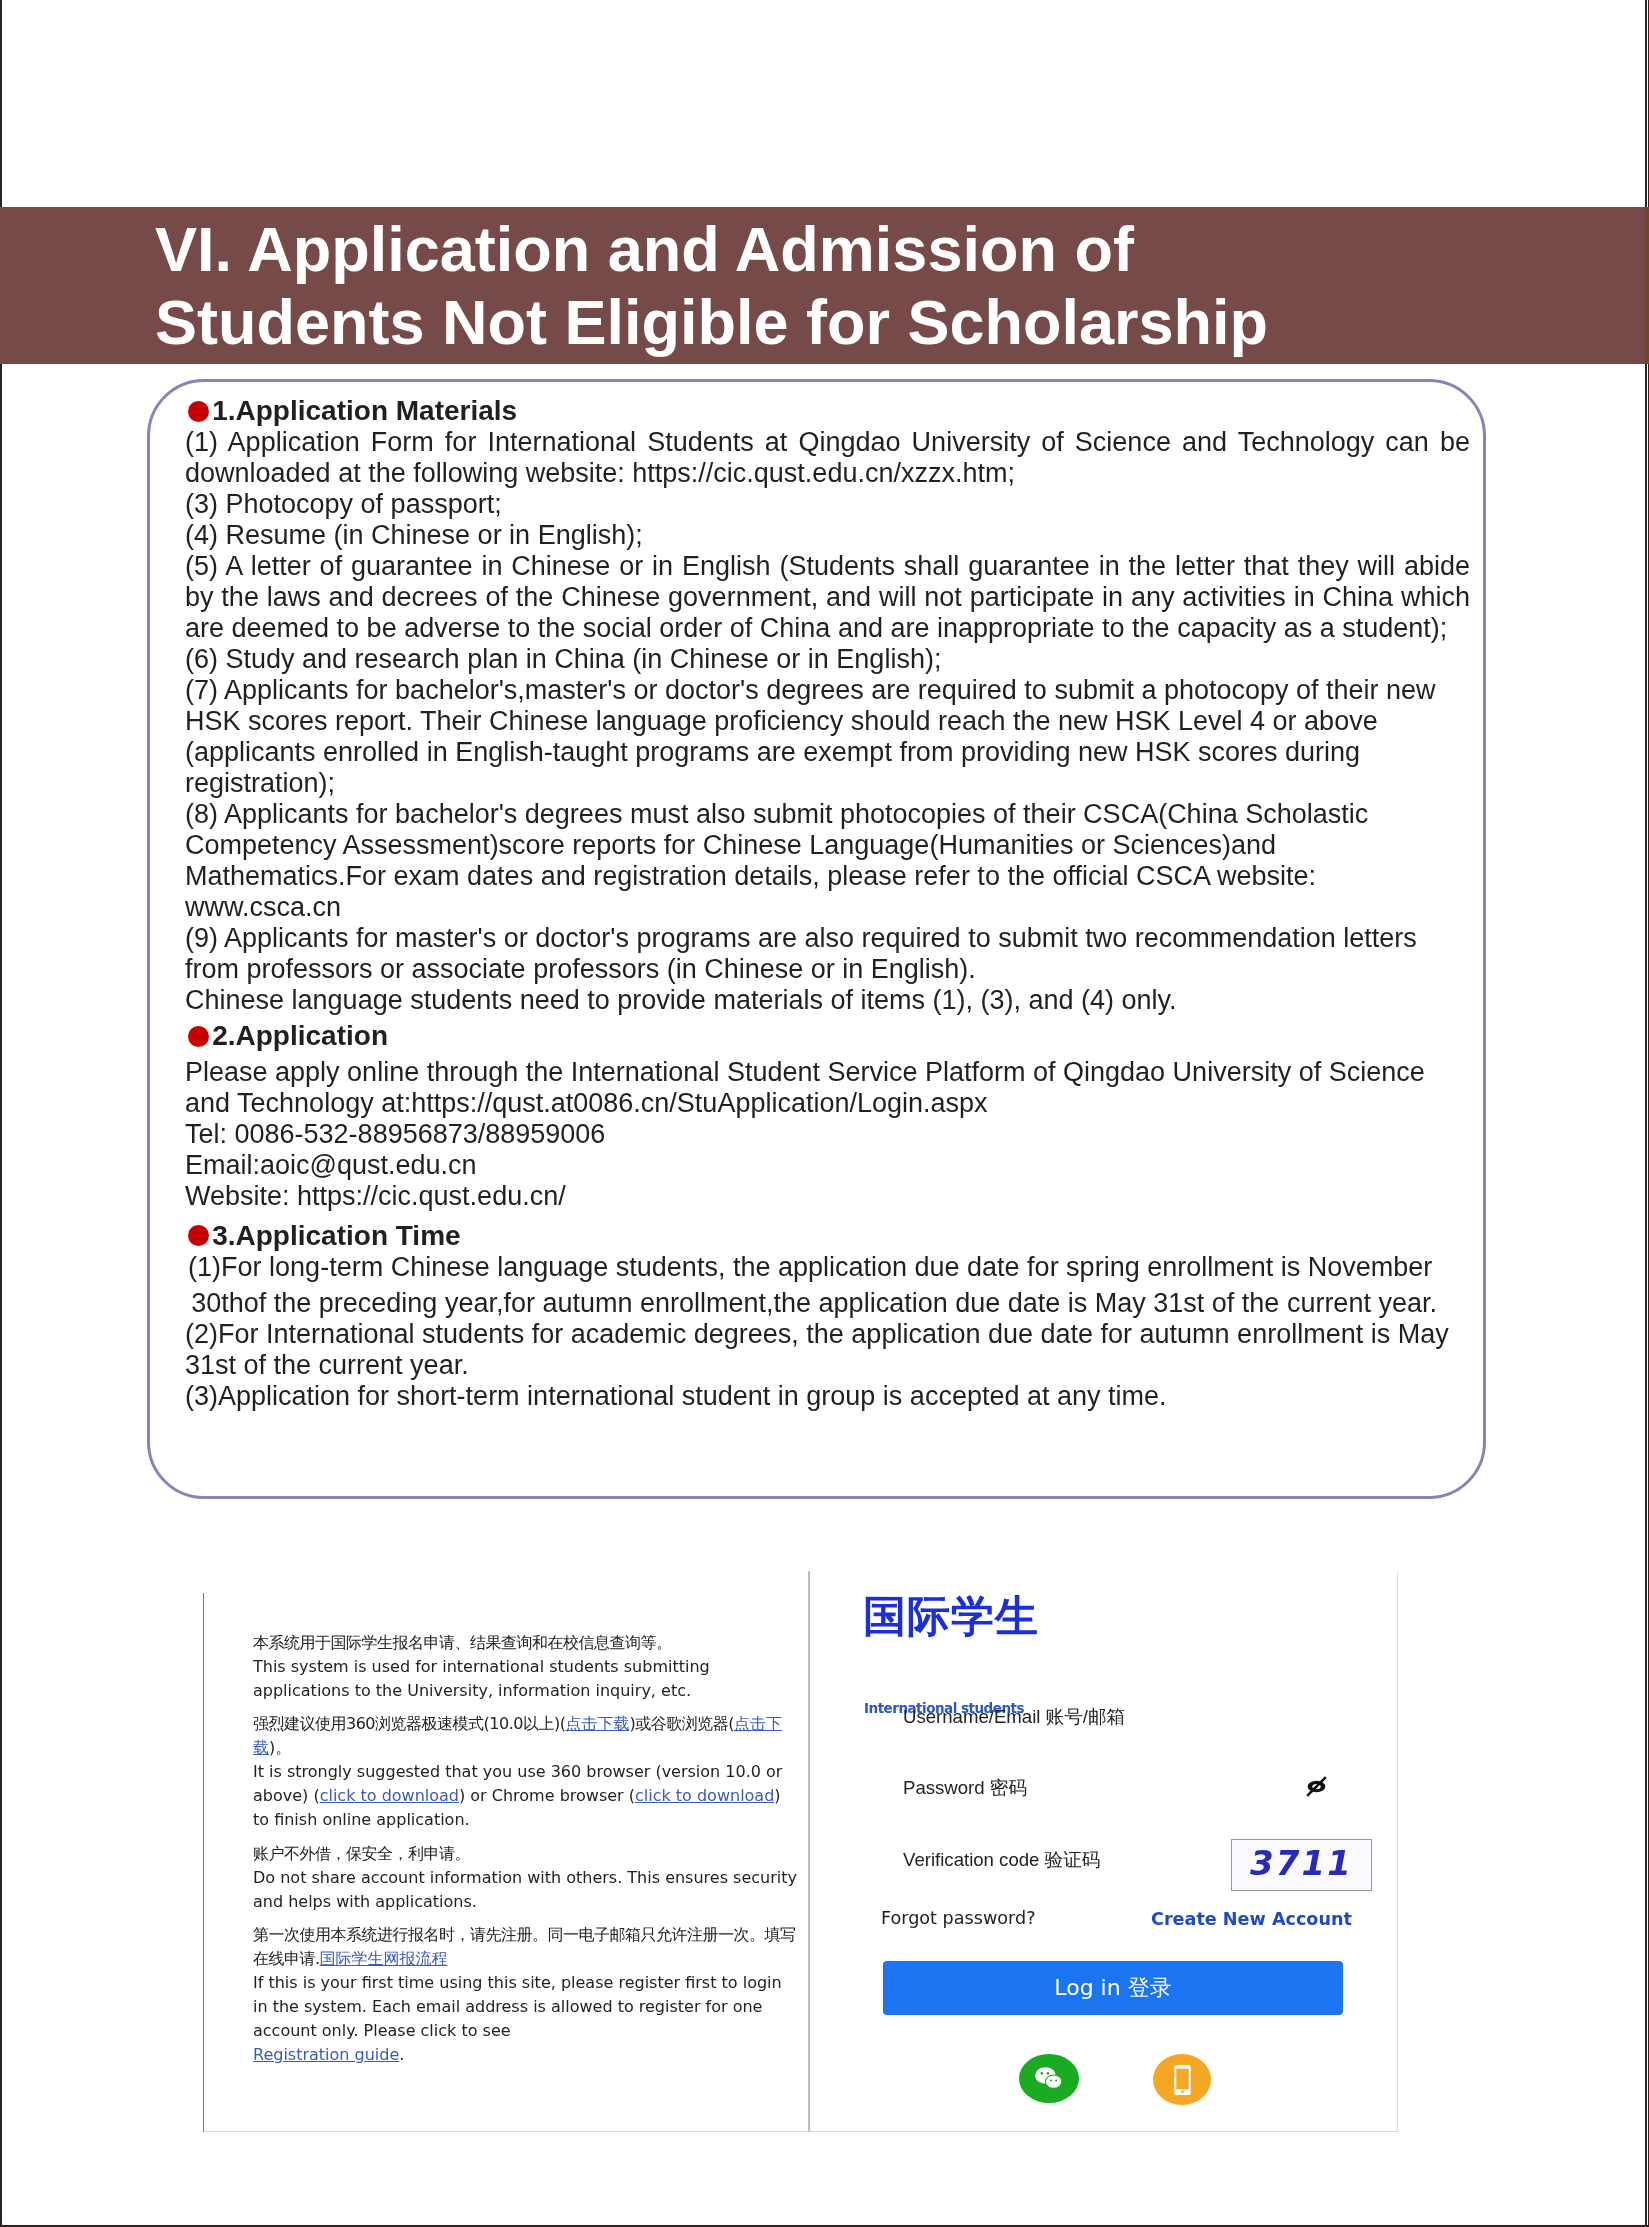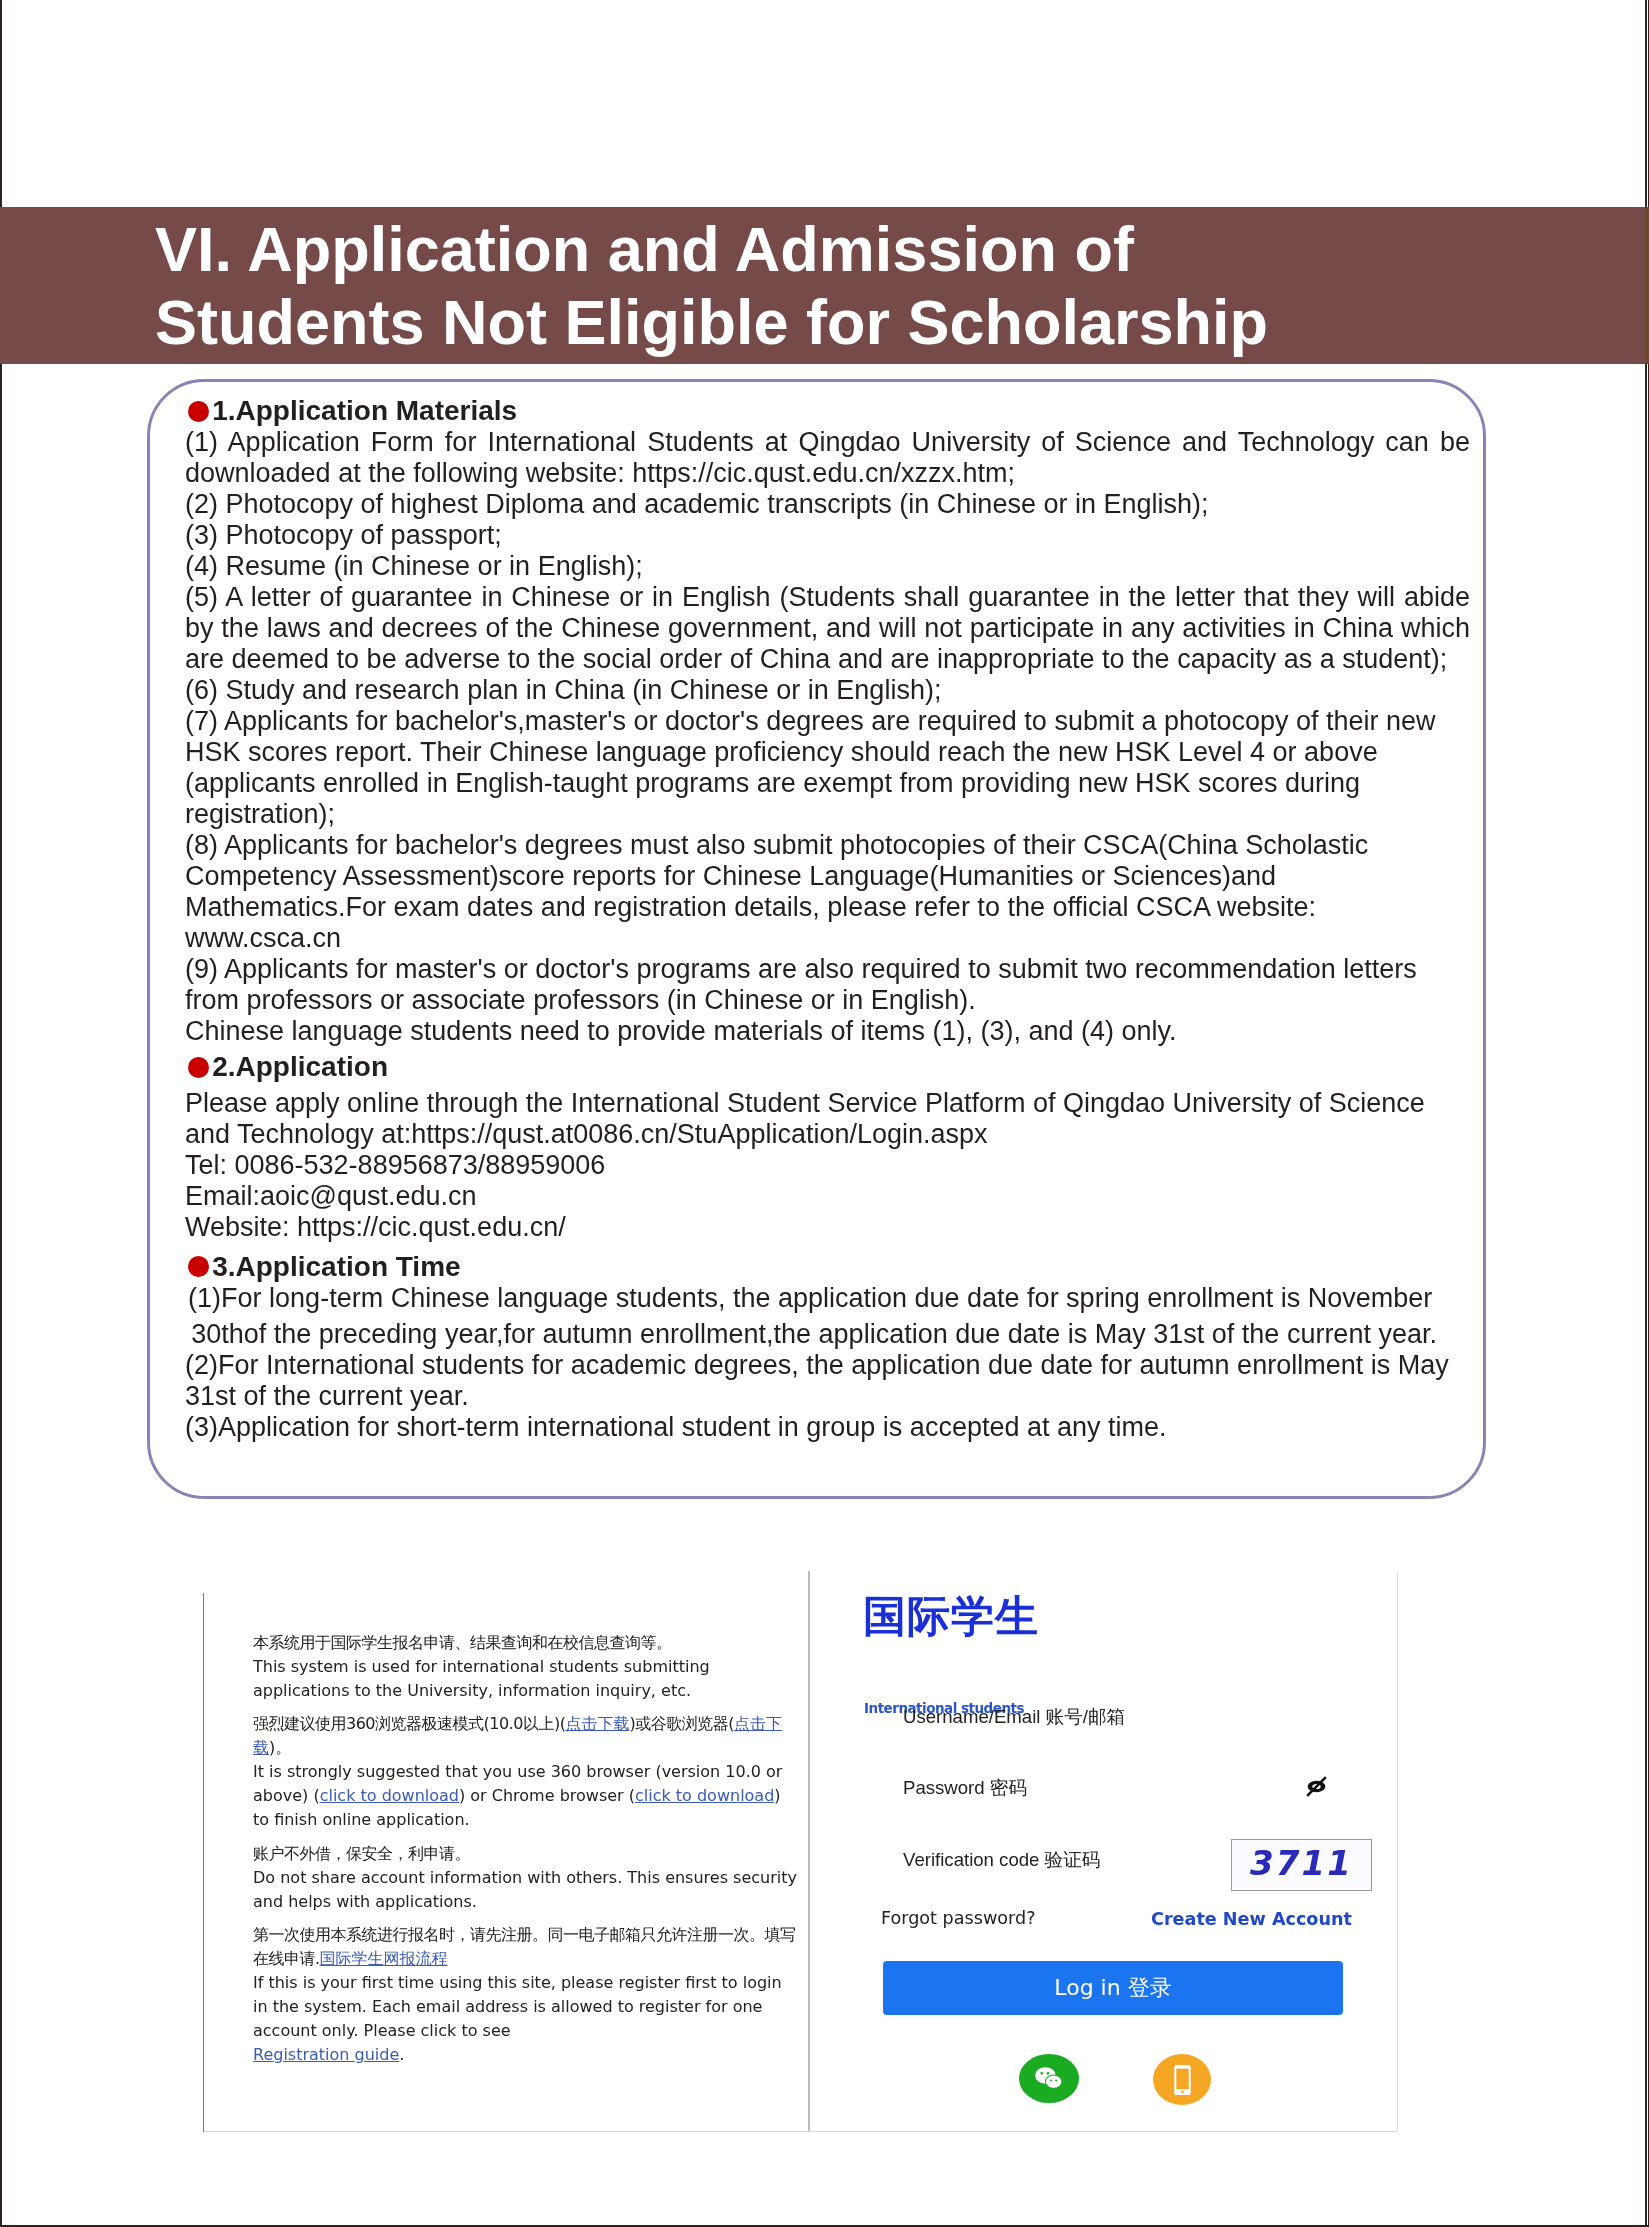"(2) Photocopy of highest Diploma" p.para { html: <p>(2) Photocopy of highest Diploma and academic transcripts (in Chinese or in English);</p> -> none }
